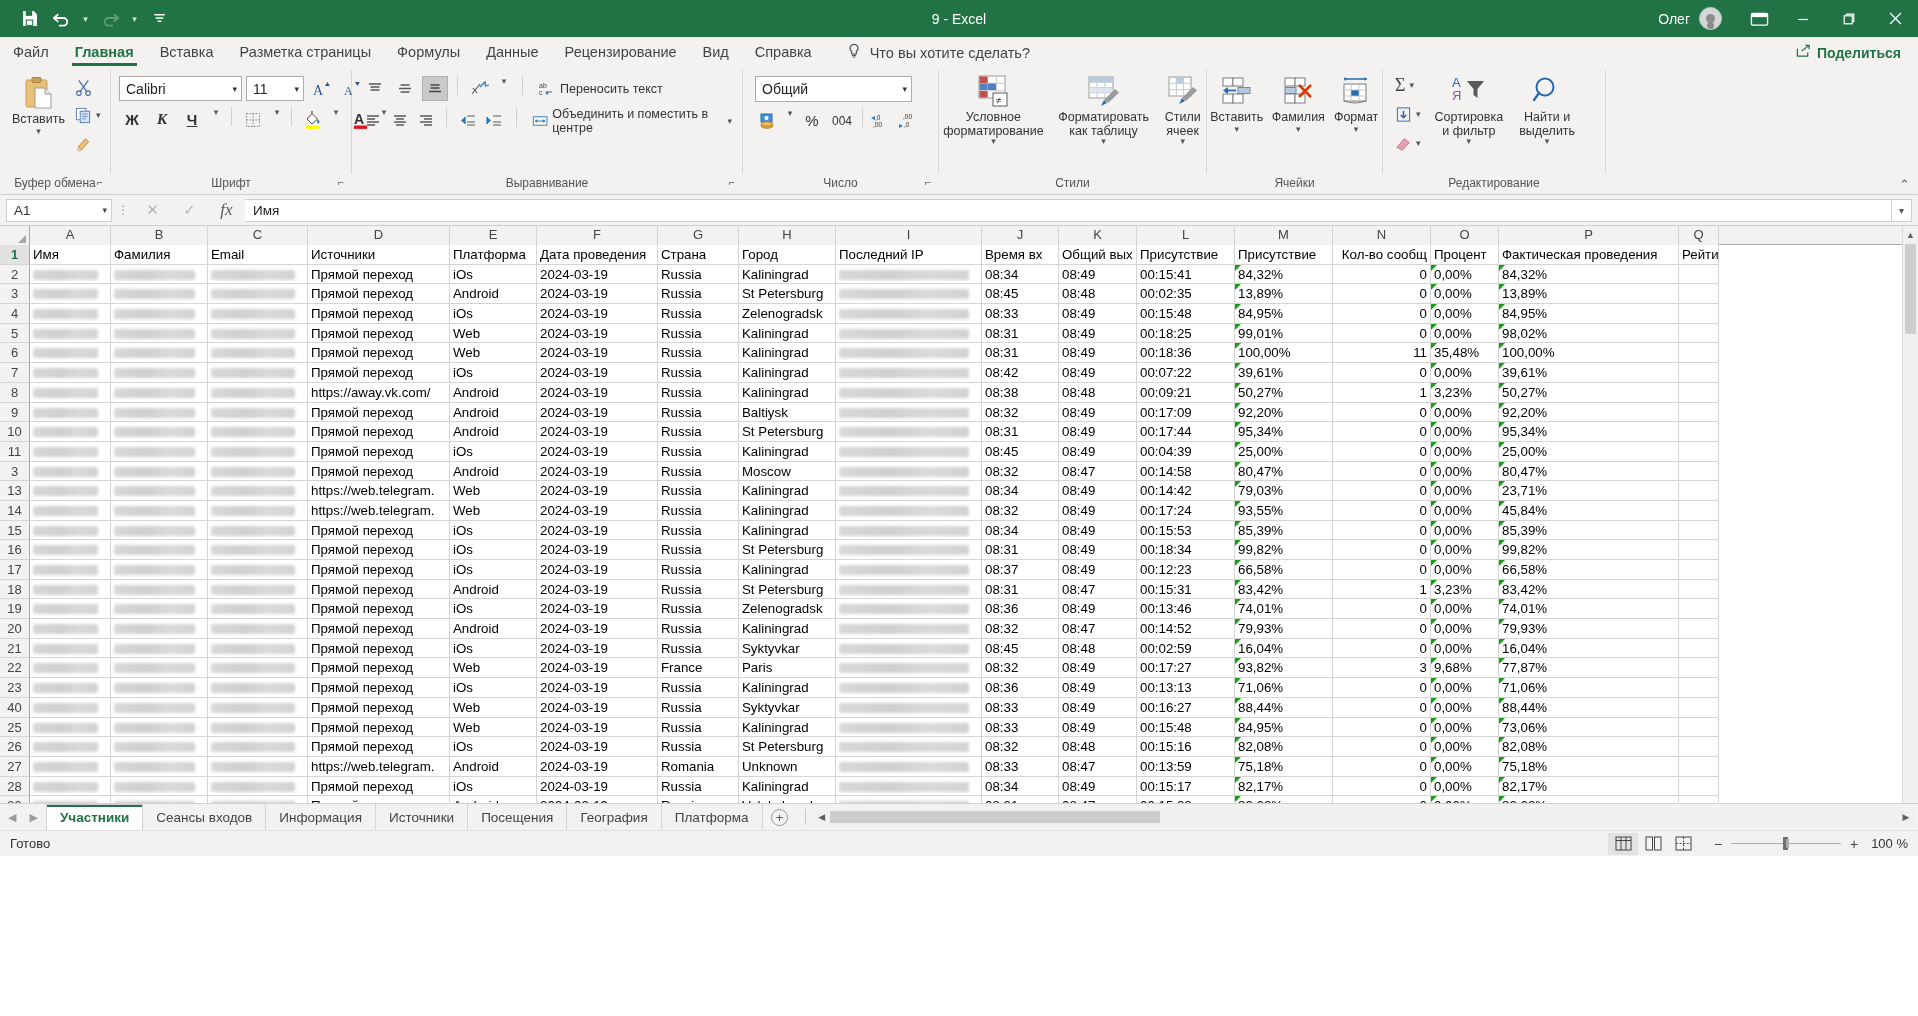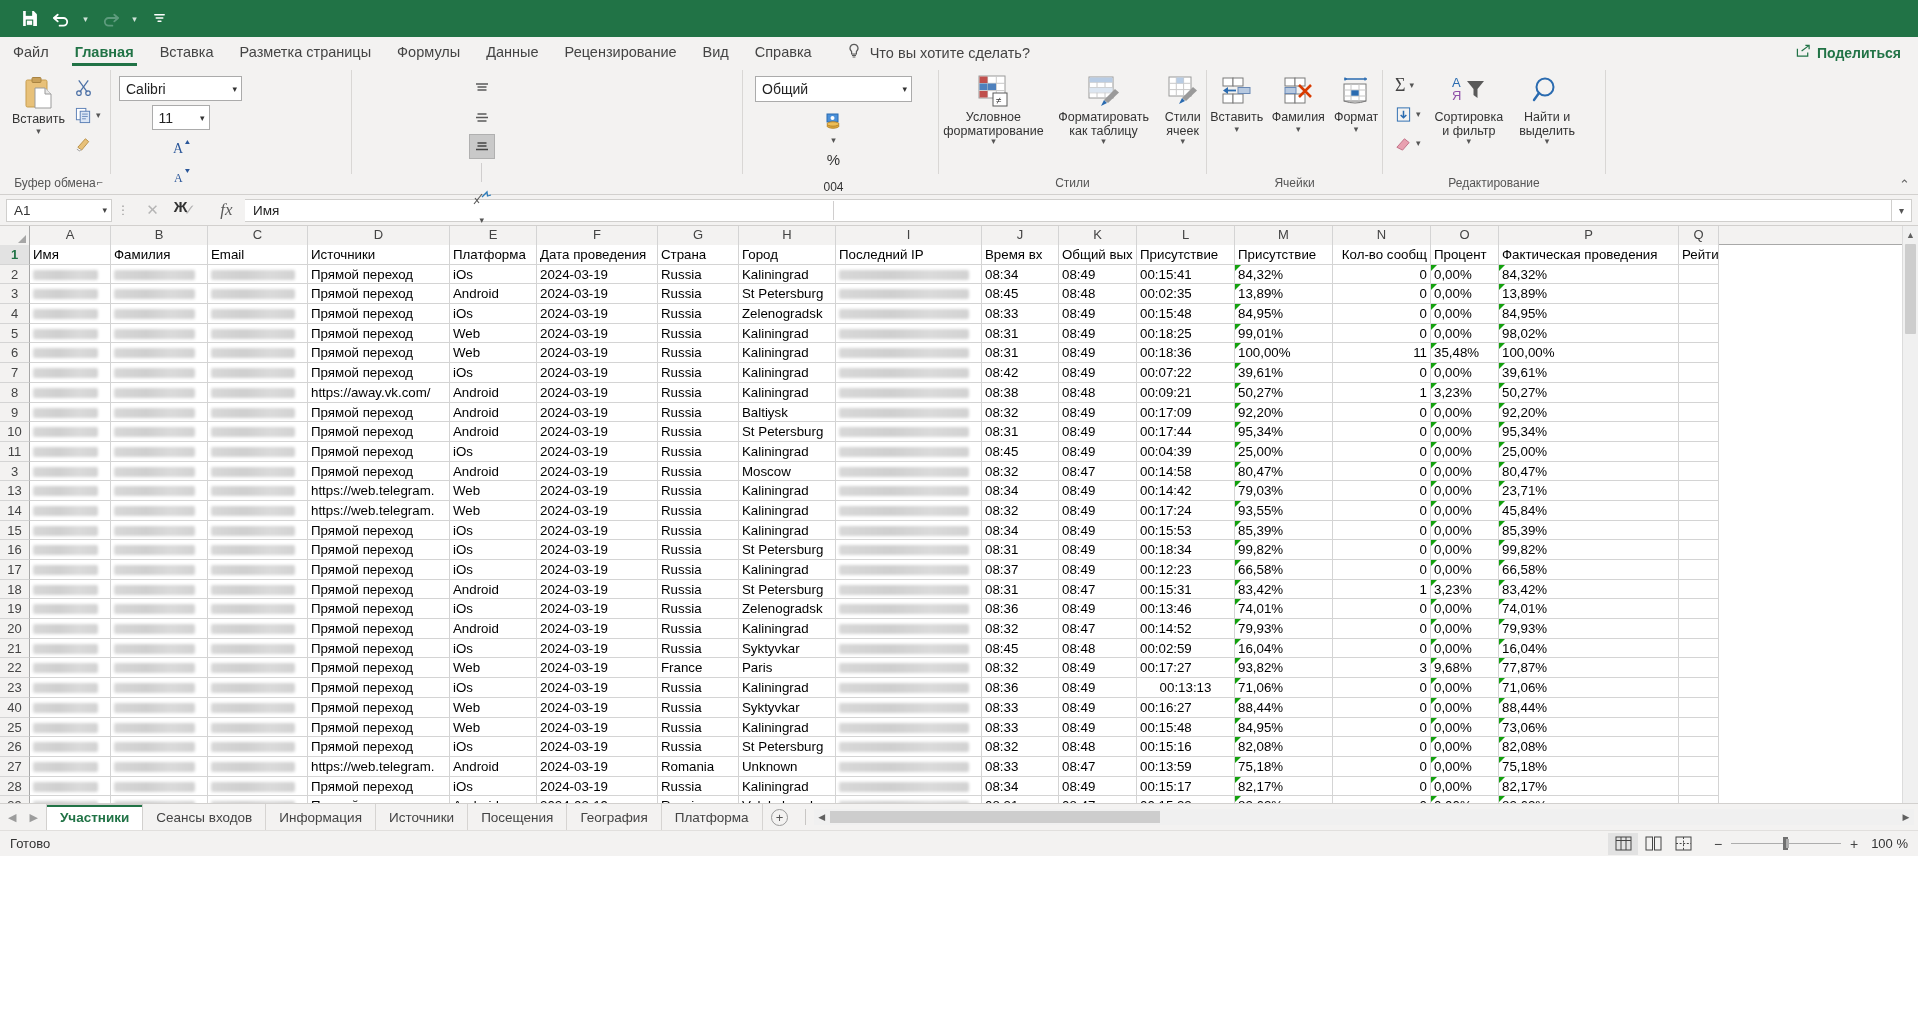"9 - Excel" div.title-text { html: none -> <div>9 - Excel</div> }
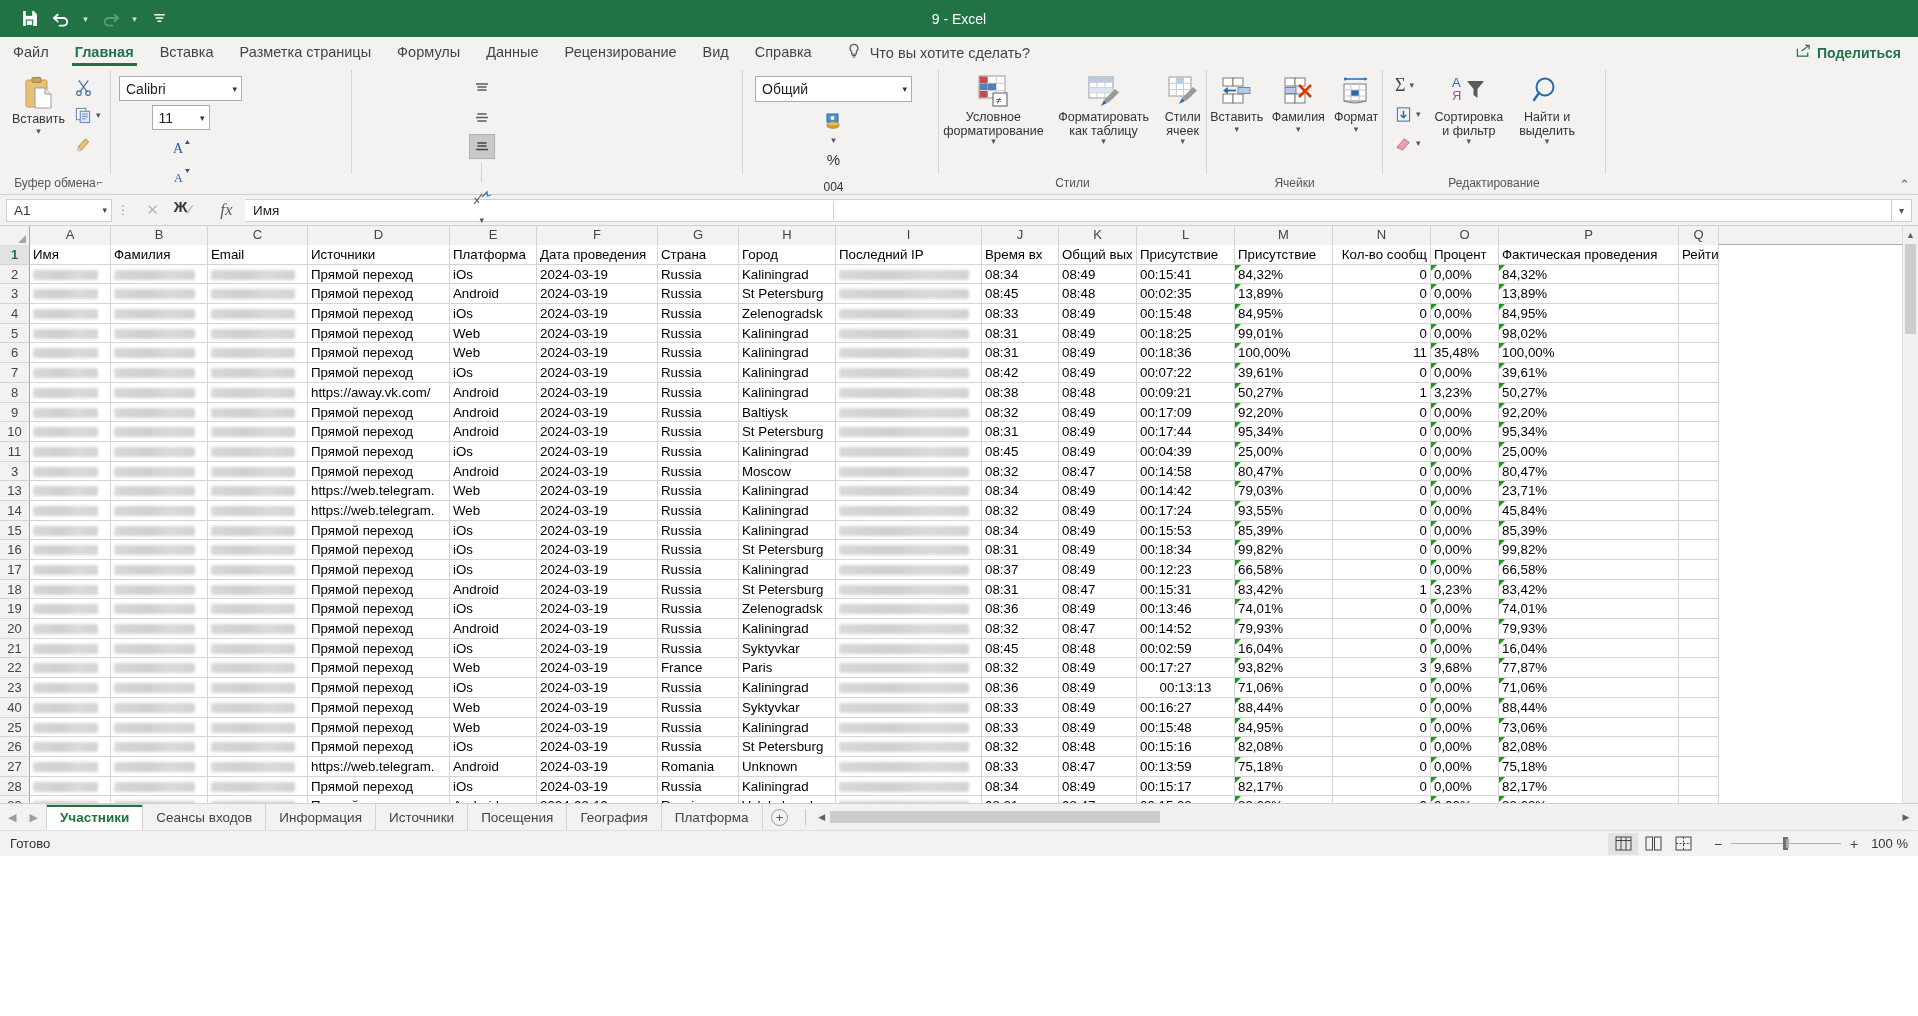"Олег" div.tb-right { html: none -> <div> <div> <span>Олег</span> <span></span> </div> <div> <svg> <rect></rect> <rect></rect> </svg> </div> <div> <svg> <path></path> </svg> </div> <div> <svg> <rect></rect> <path></path> </svg> </div> <div> <svg> <path></path> </svg> </div> </div> }
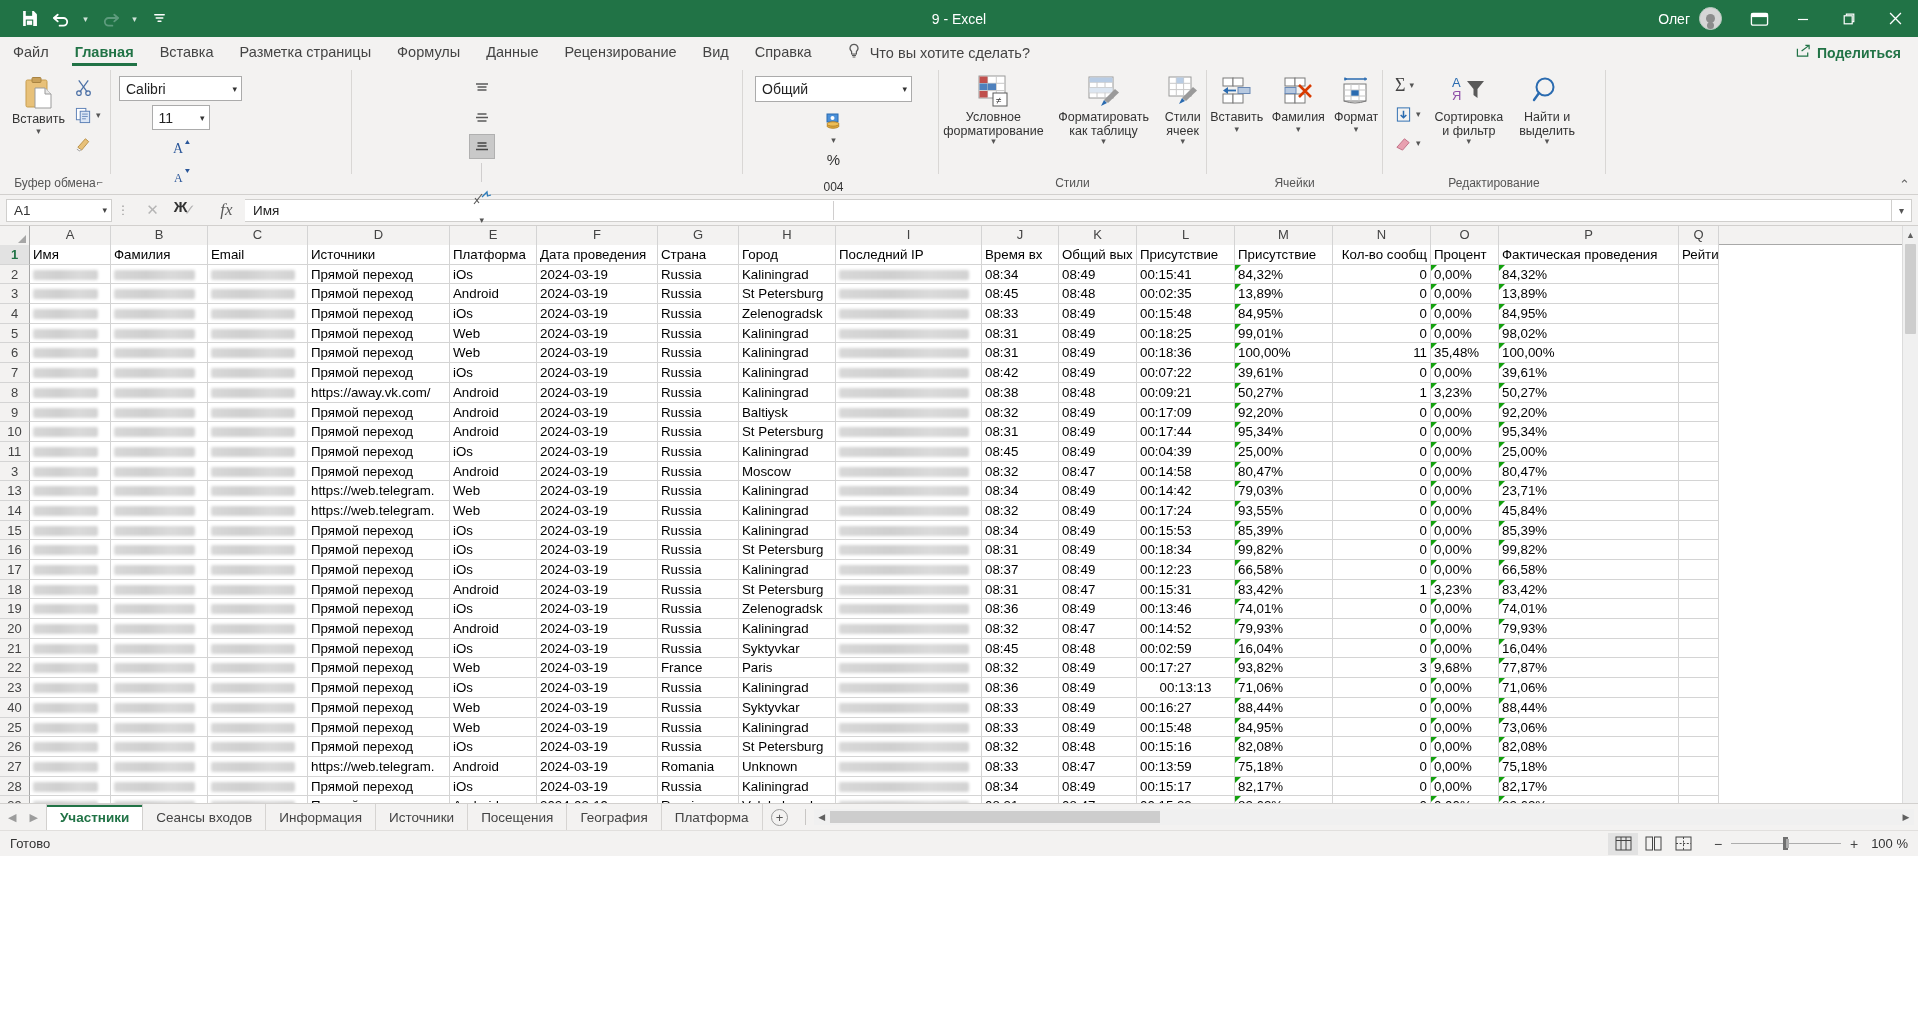"Calibri" .row { align-items: center -> none; flex-direction: column -> none }
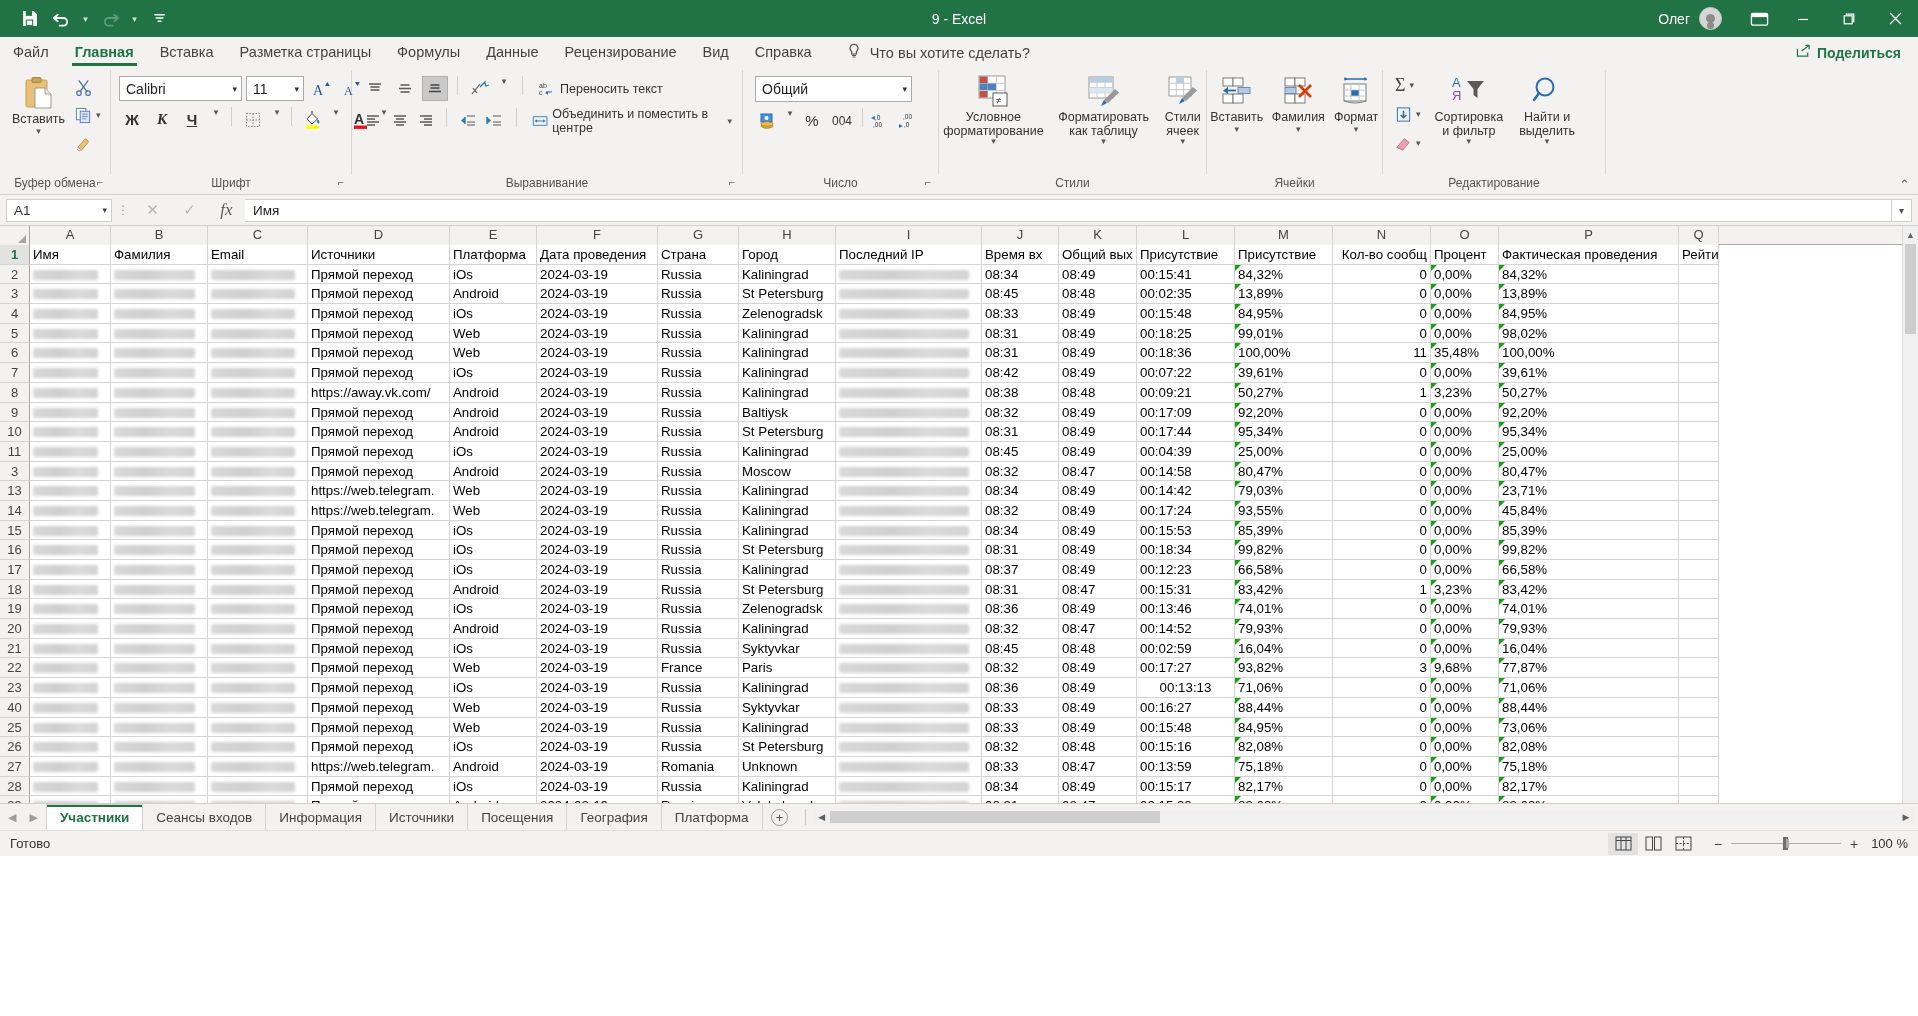"00:13:13" div.cell { text-align: center -> none }
